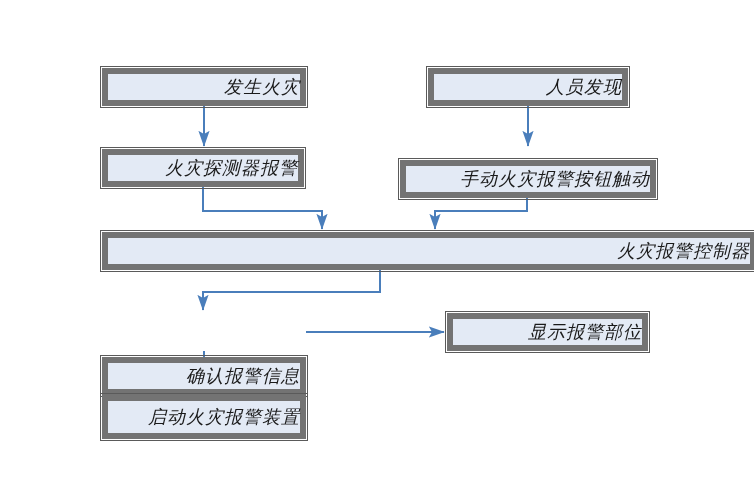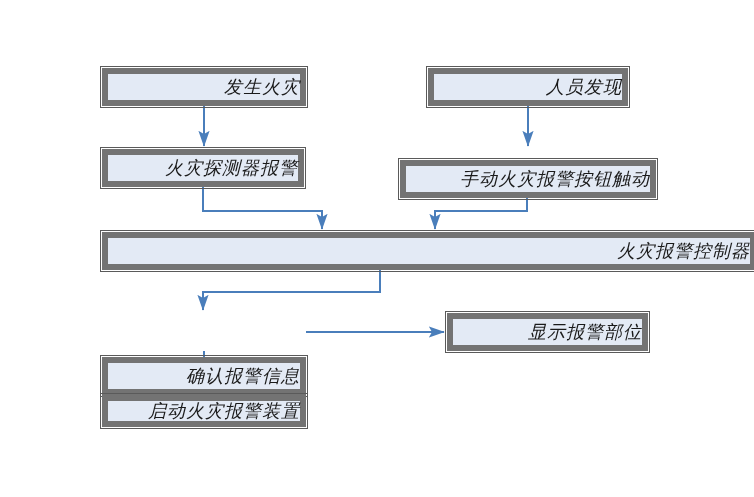"启动火灾报警装置" div.node { height: 32px -> 44px }
